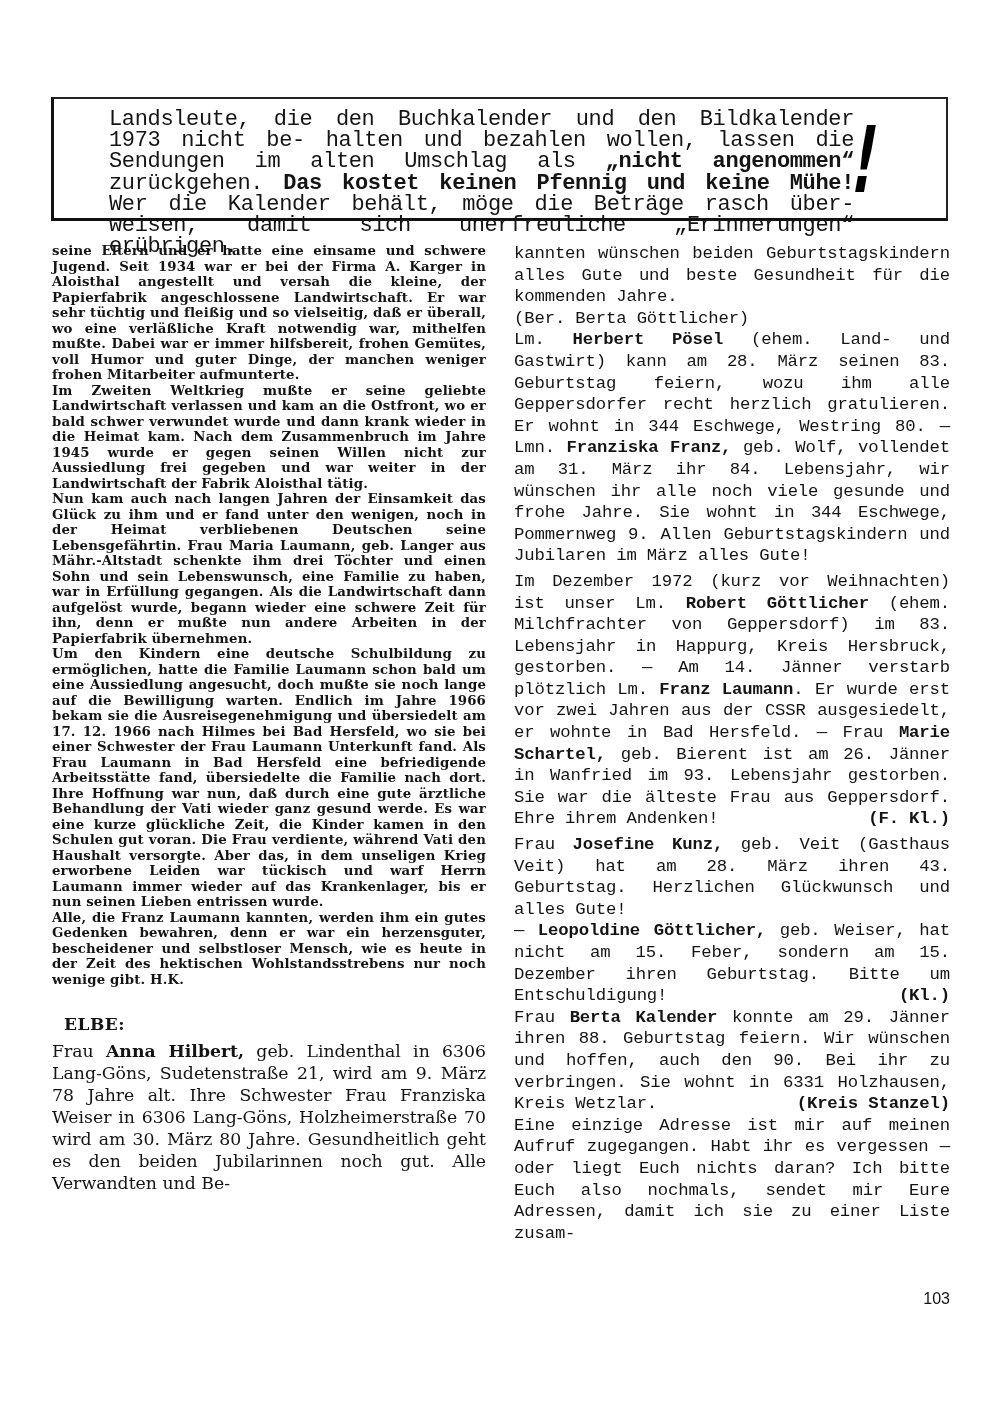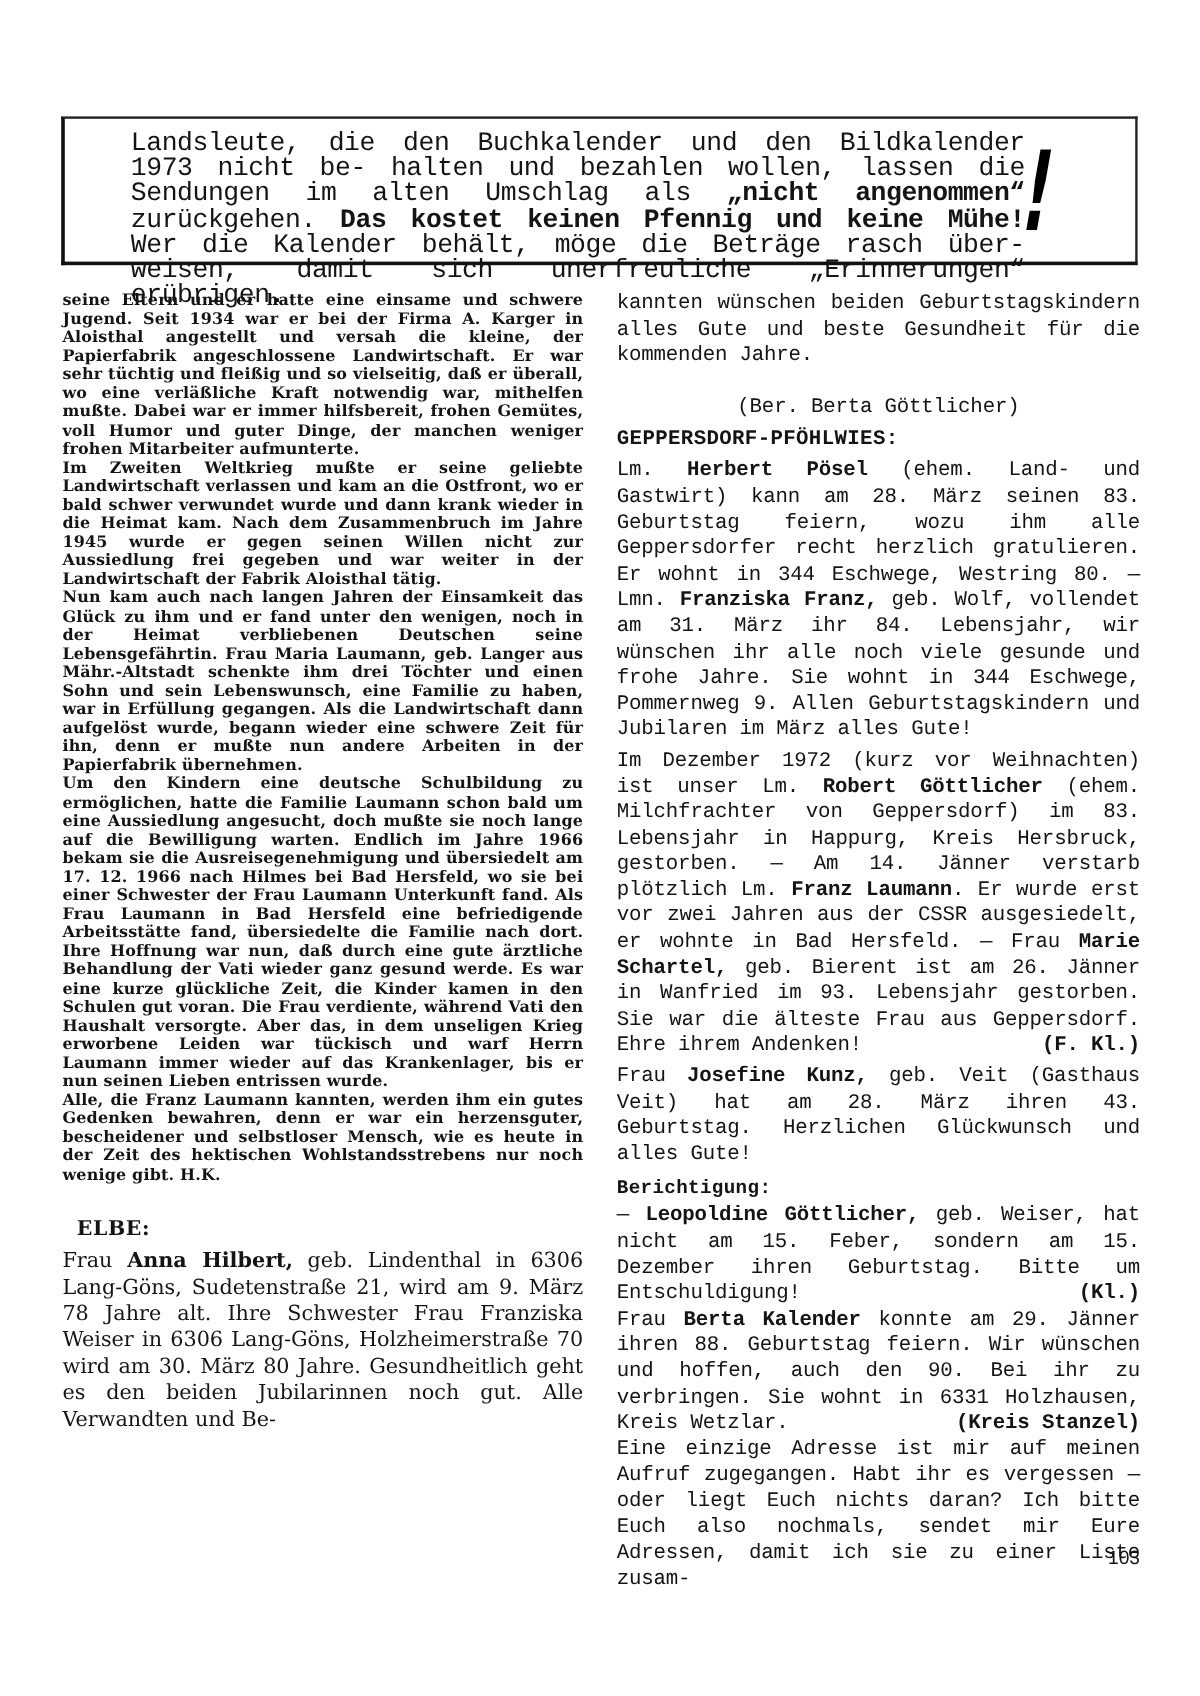"(Ber. Berta Göttlicher)" .right { margin-top: 21px -> none; text-align: center -> left }
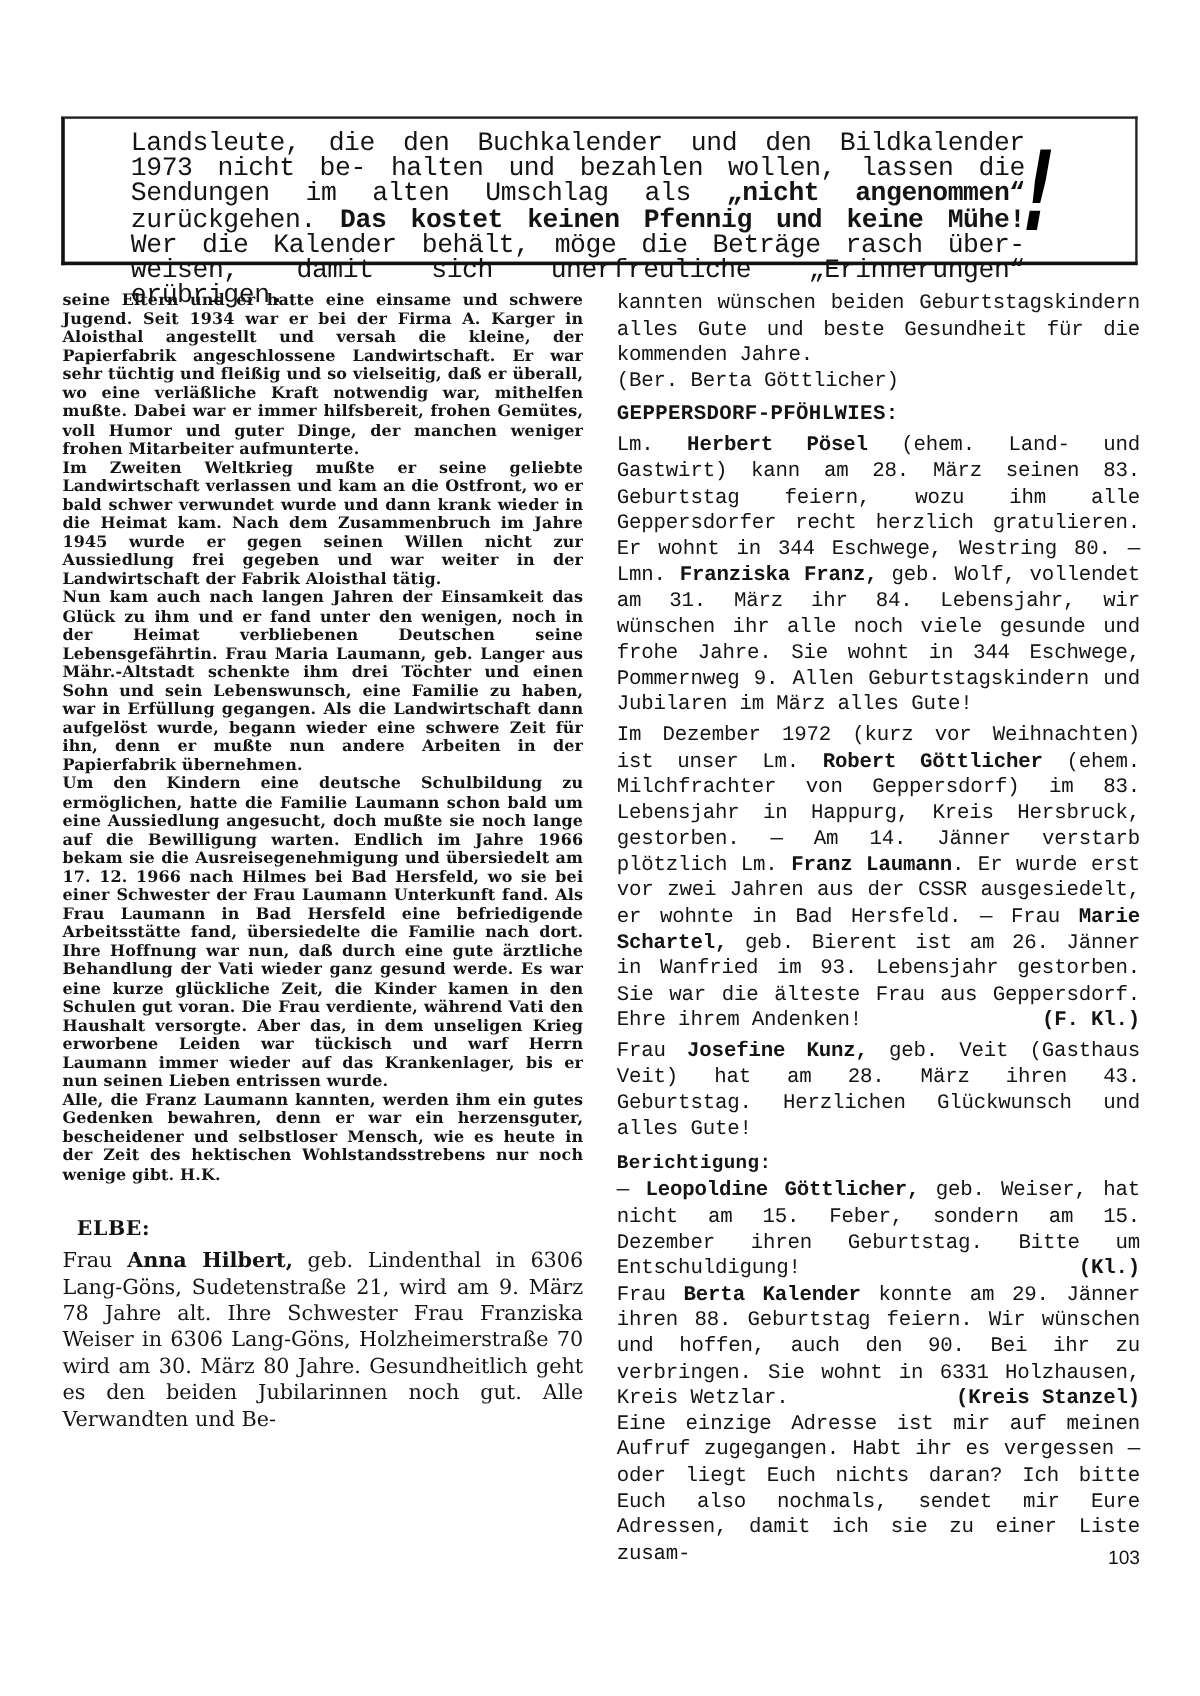"GEPPERSDORF-PFÖHLWIES:" h3 { html: <h3>GEPPERSDORF-PFÖHLWIES:</h3> -> none }
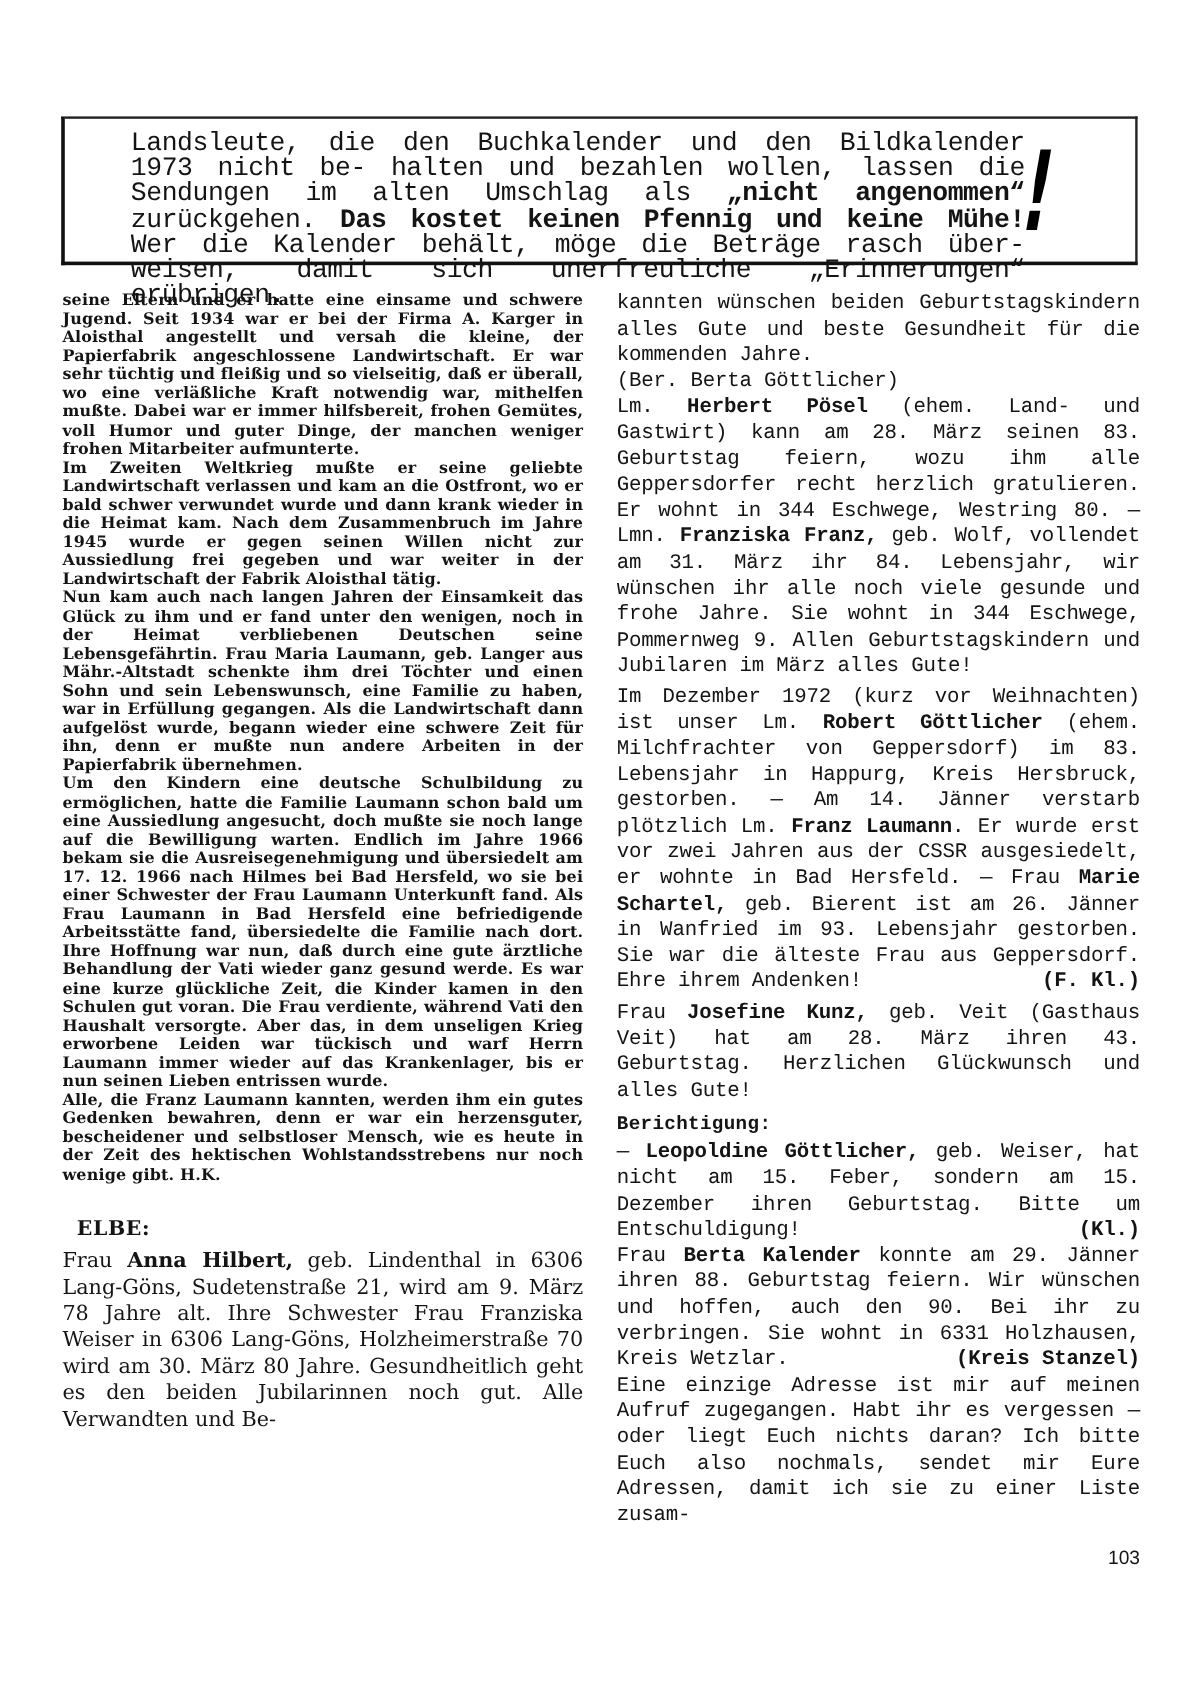"Berichtigung:" h3.subh { html: <h3>Berichtigung:</h3> -> none }
